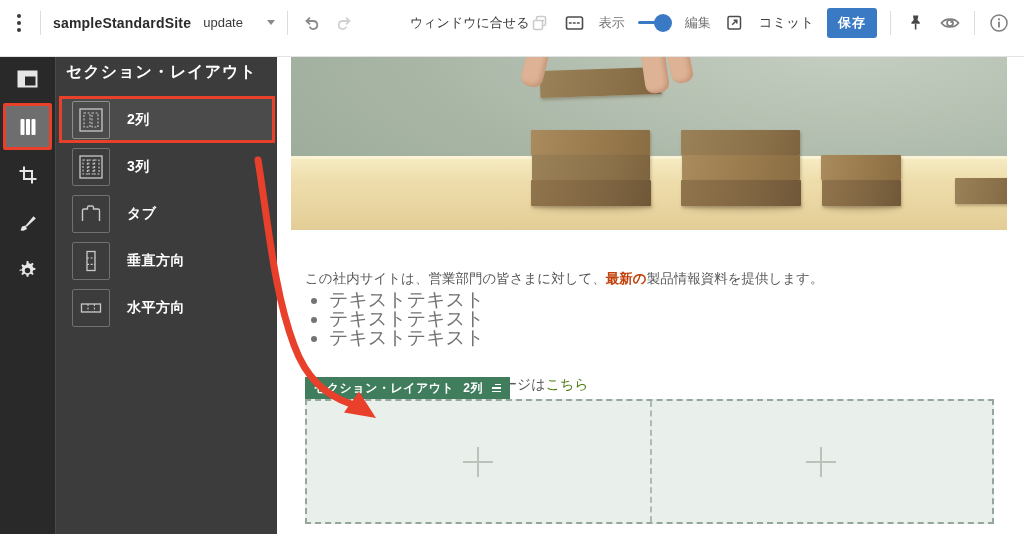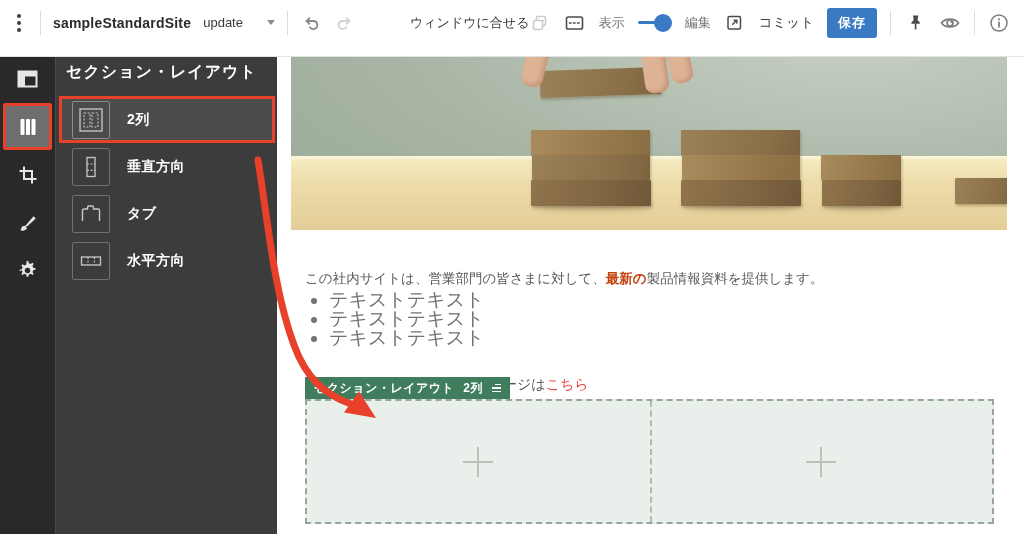"3列" div.p-row { html: none -> <div> <span> <svg> <rect></rect> <rect></rect> <rect></rect> <rect></rect> </svg> </span> <span>3列</span> </div> }
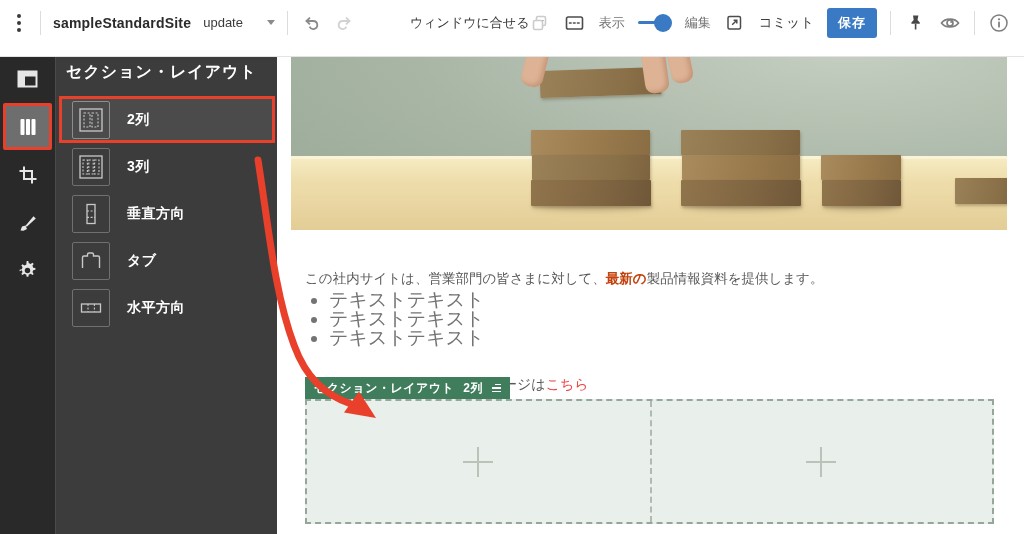"垂直方向" div.p-row { order: before "タブ" -> after "タブ" }
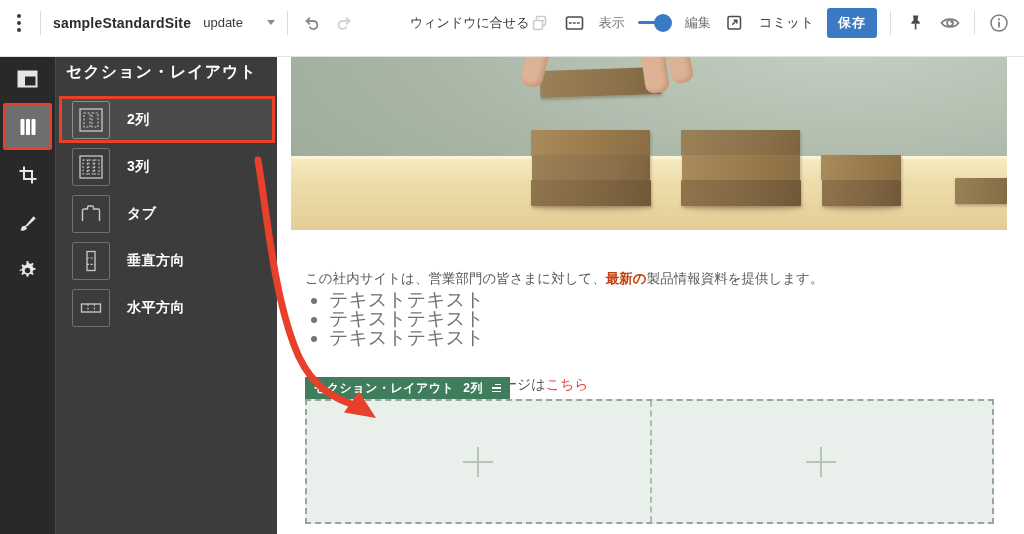"こちら" .cut-text a { color: #ef4444 -> #4d7c0f }
